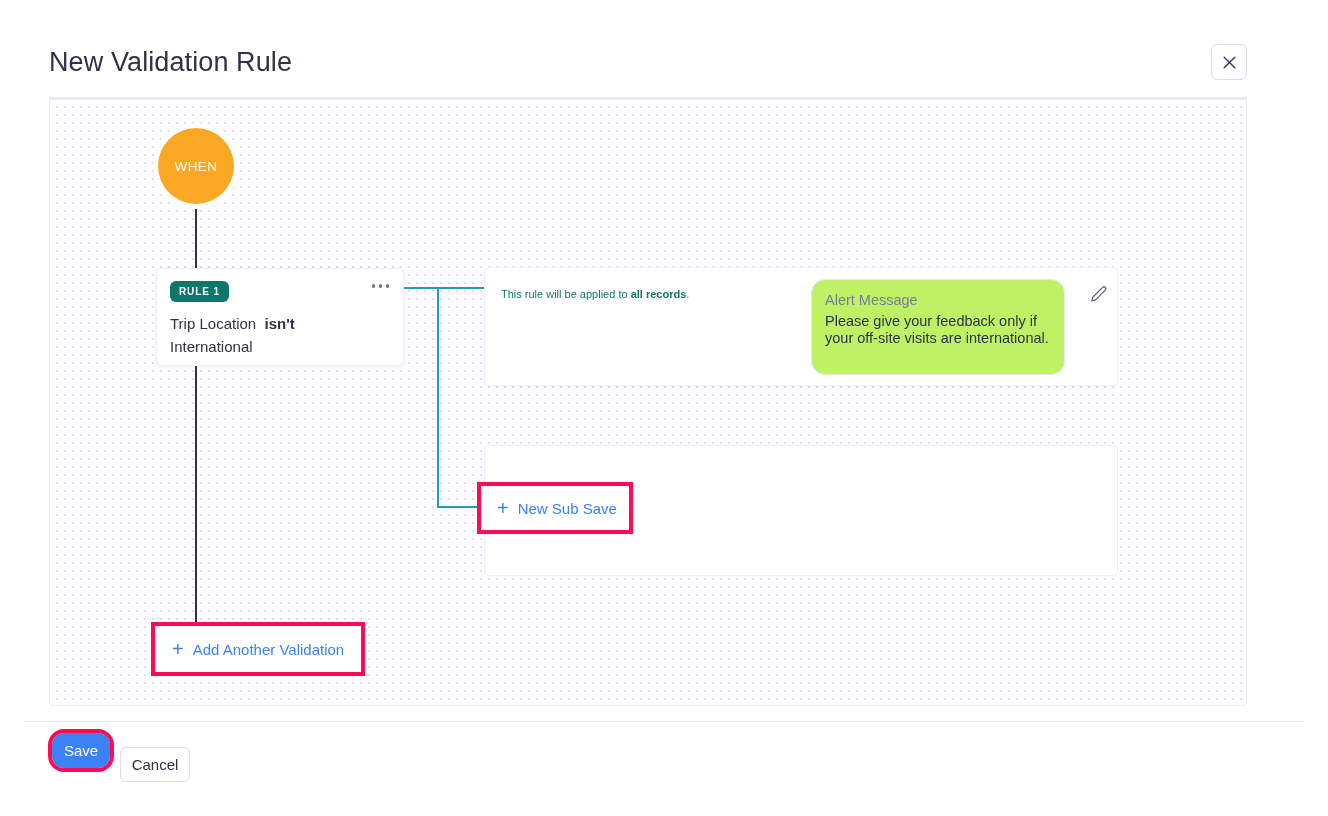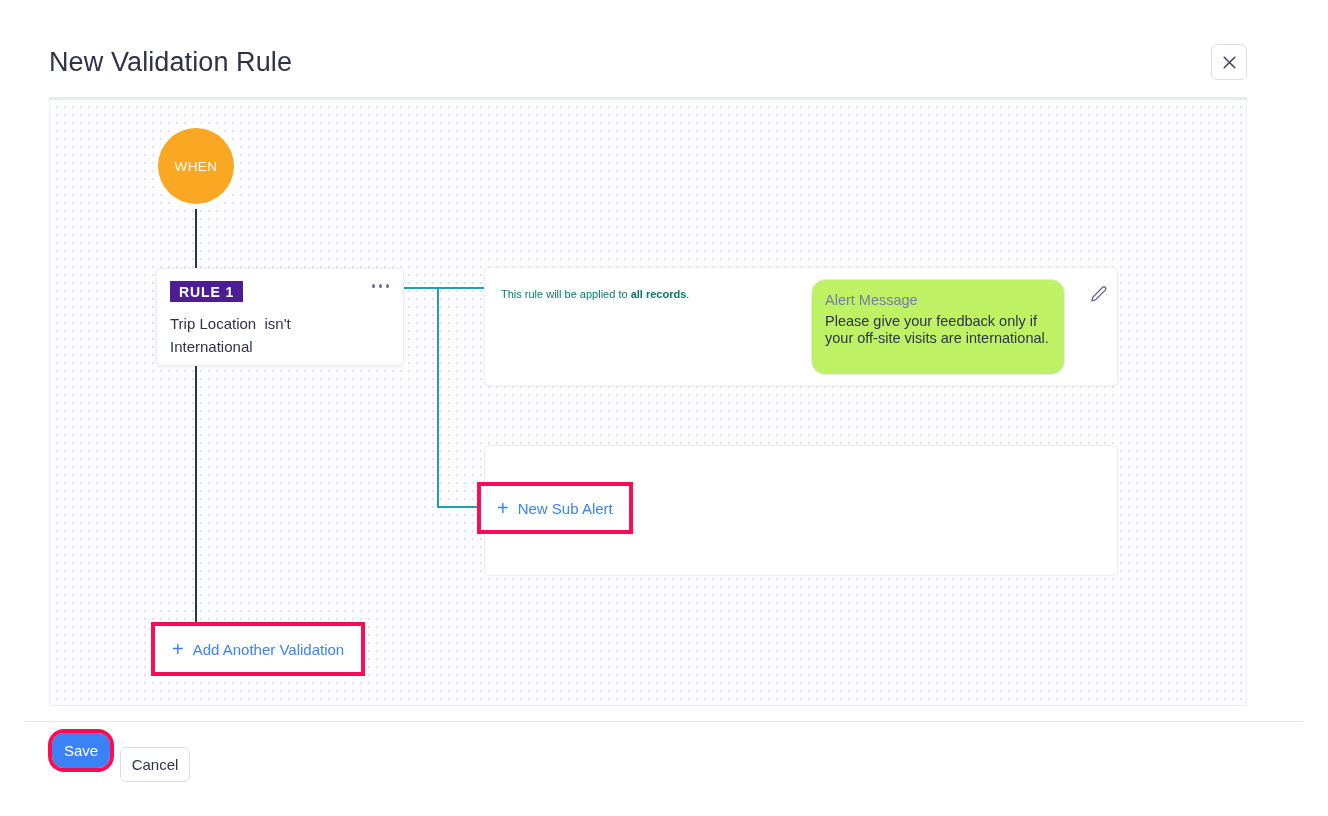"RULE 1" .rule-badge { background: #4c1d95 -> #0f766e; border-radius: 0 -> 6px; font-size: 14px -> 10px }
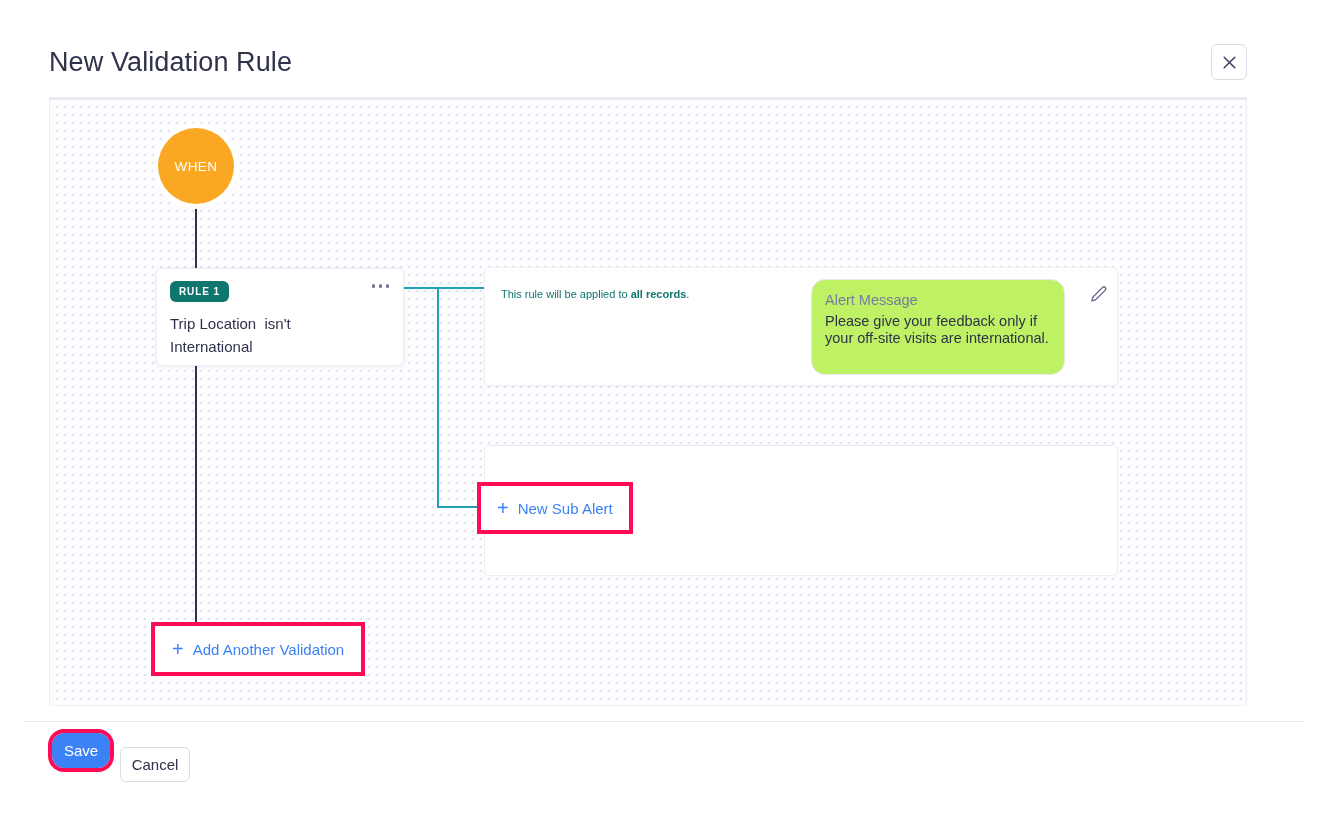"isn't" .rule-text b { font-weight: 400 -> 700 }
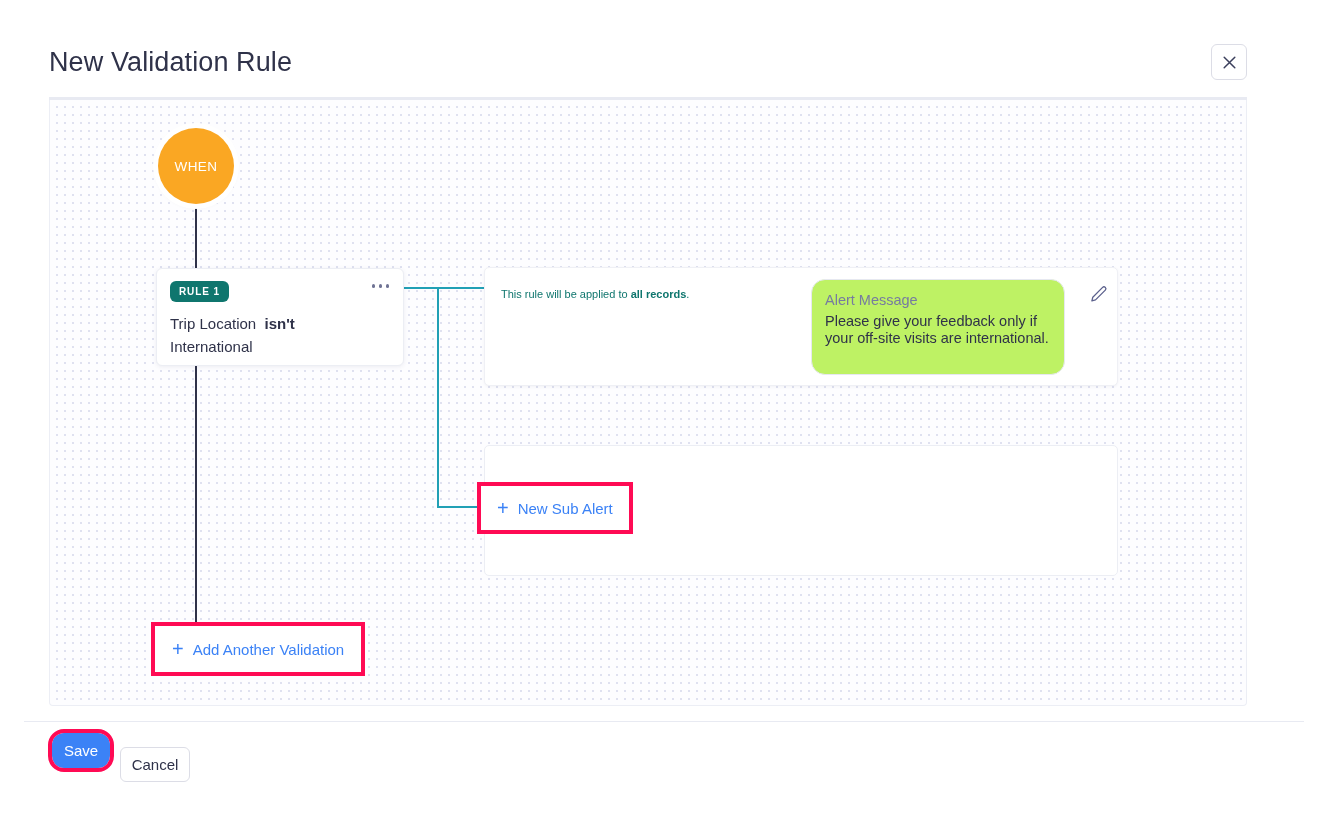"New Sub Alert" span { text: Alert -> Save }
